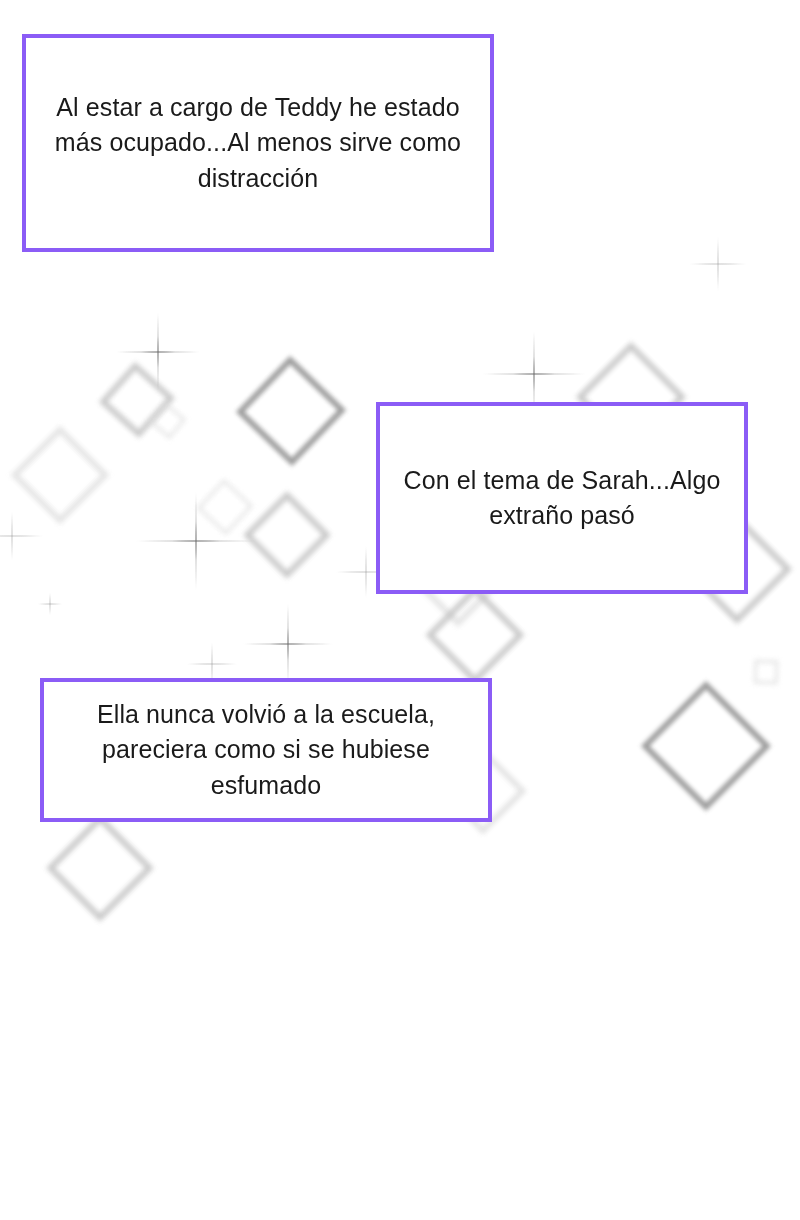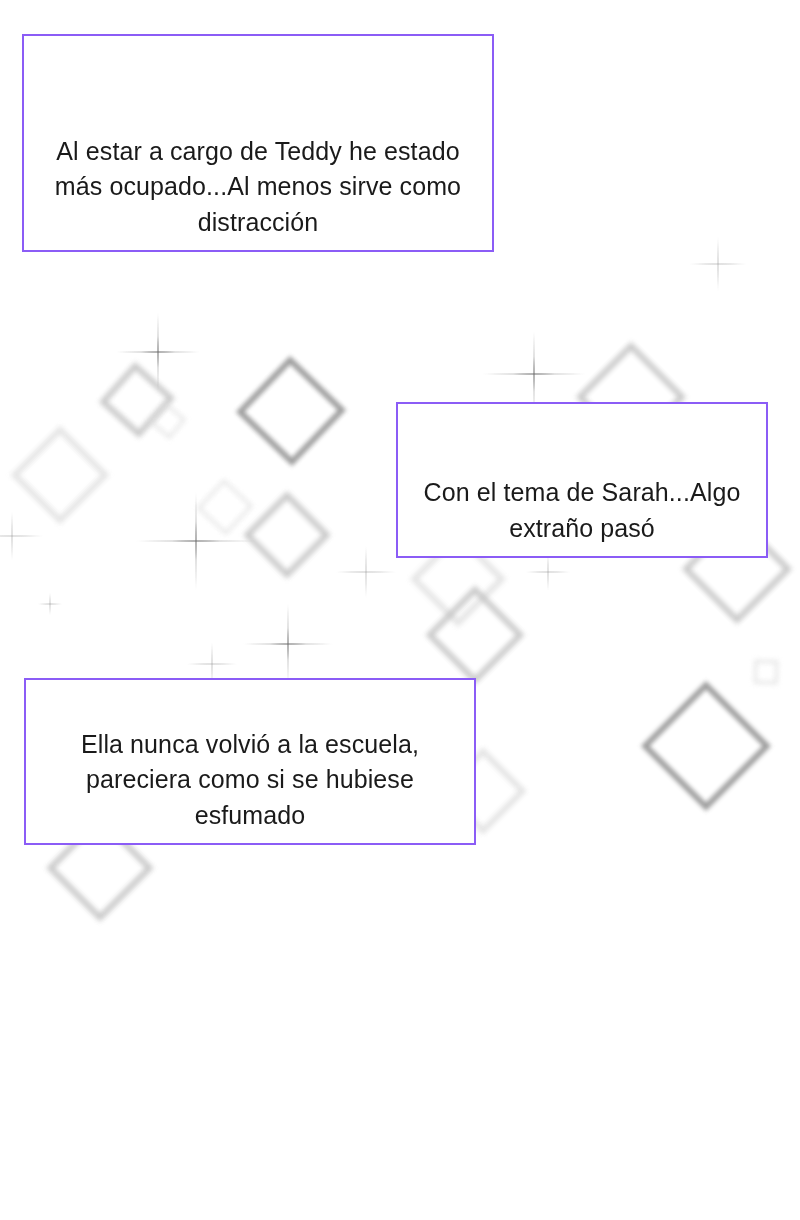"Al estar a cargo de" .caption { align-items: flex-end -> center; border: 2px solid #8b5cf6 -> 4px solid #8b5cf6 }
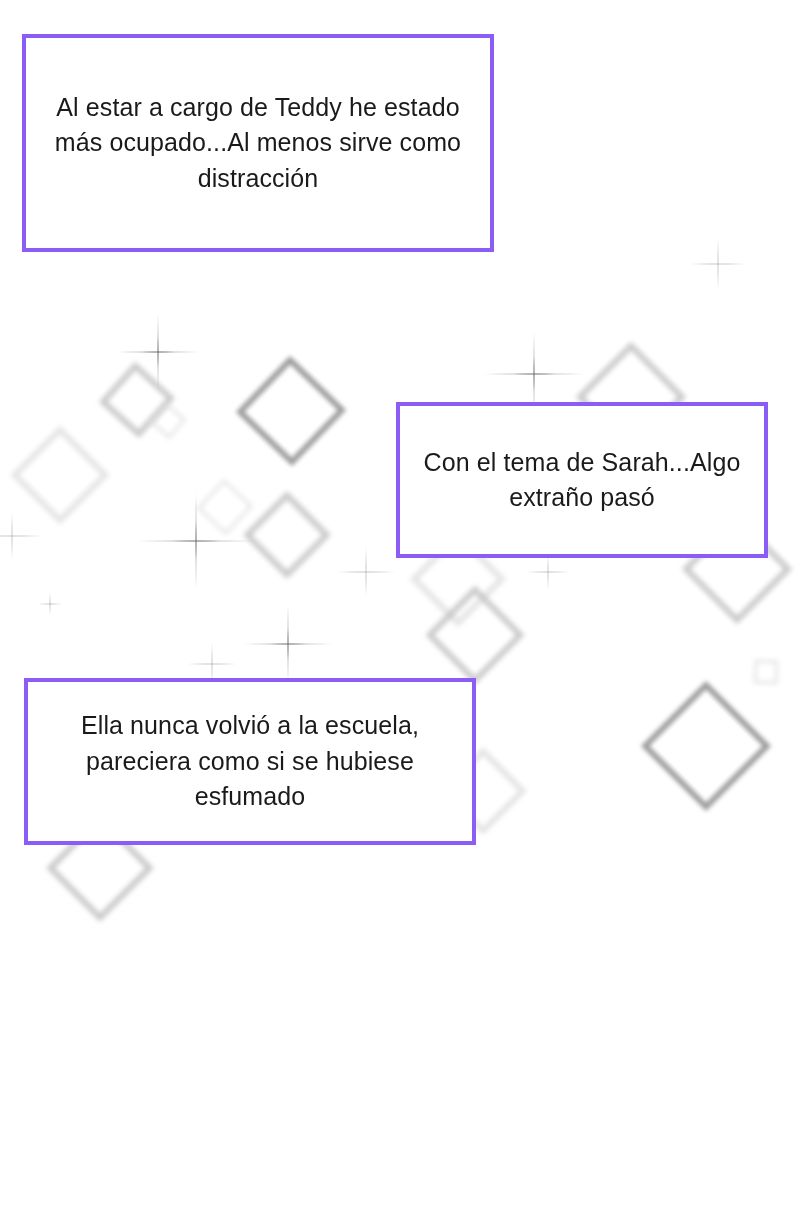"Con el tema de Sarah...Algo" #cap1 { height: 156px -> 192px; left: 396px -> 376px }
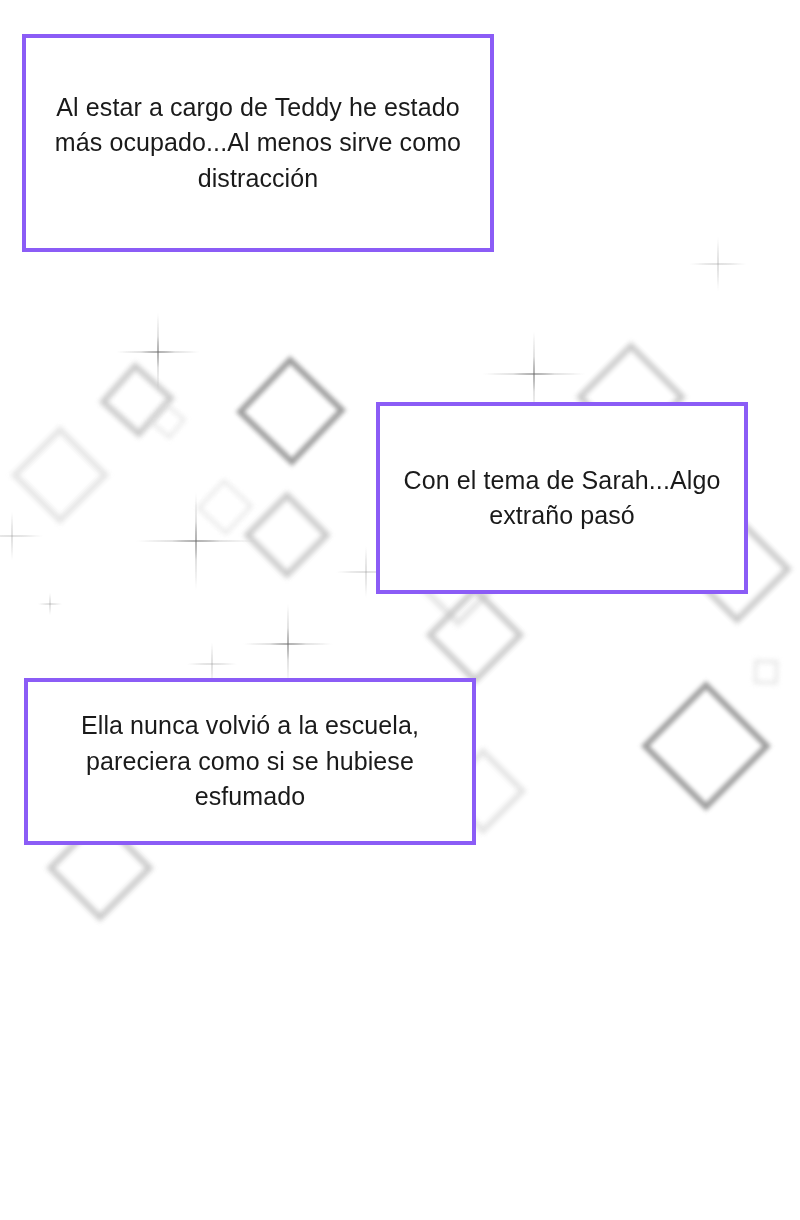"Ella nunca volvió a la" #cap2 { height: 167px -> 144px; left: 24px -> 40px }
